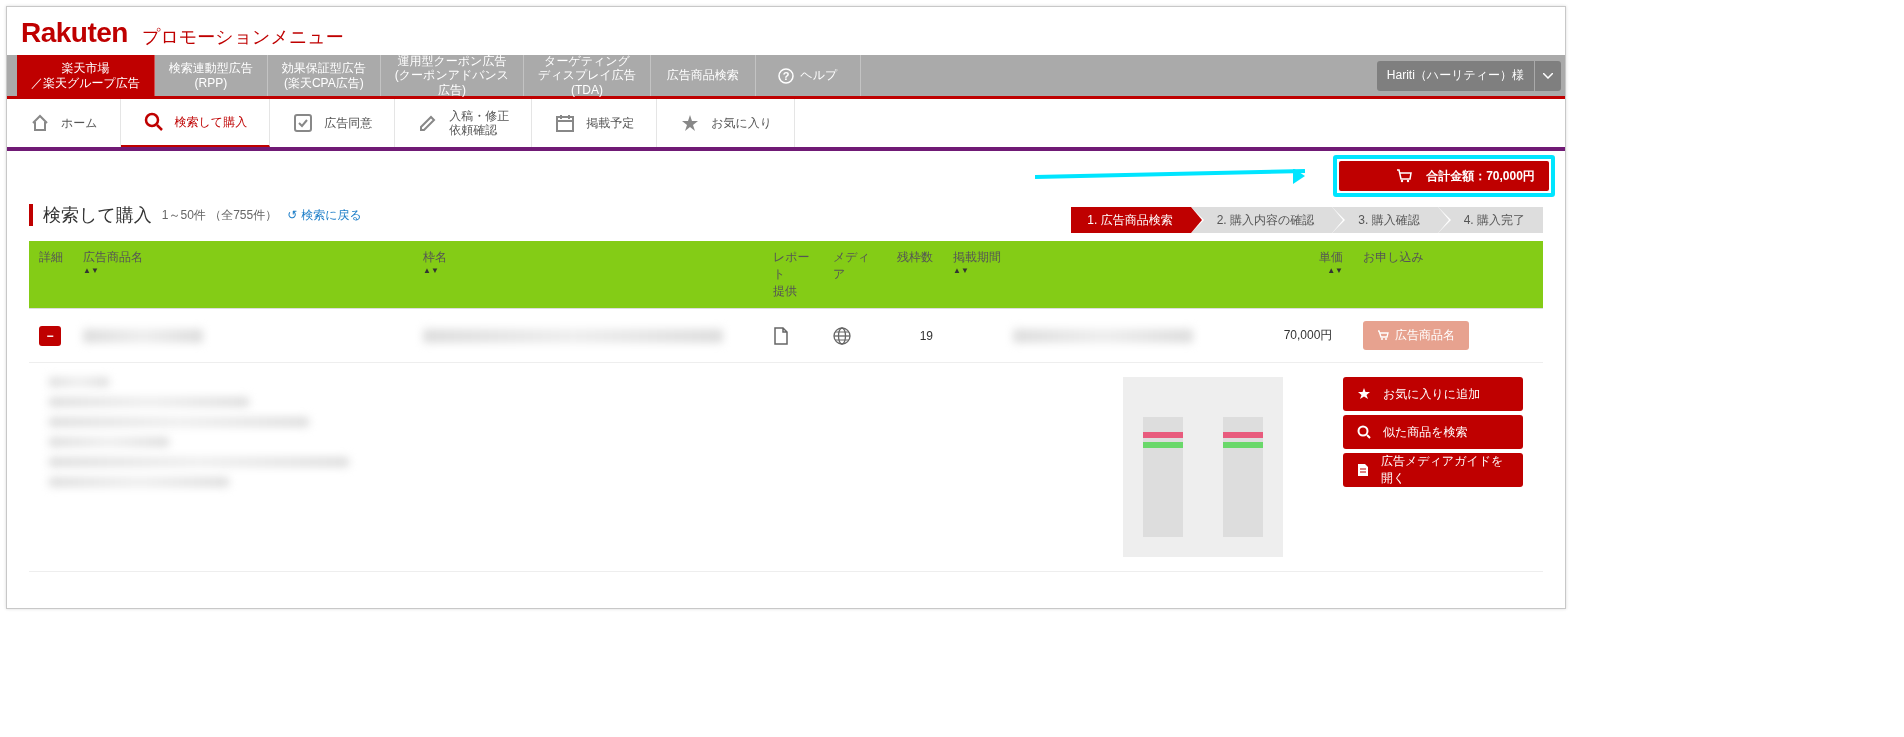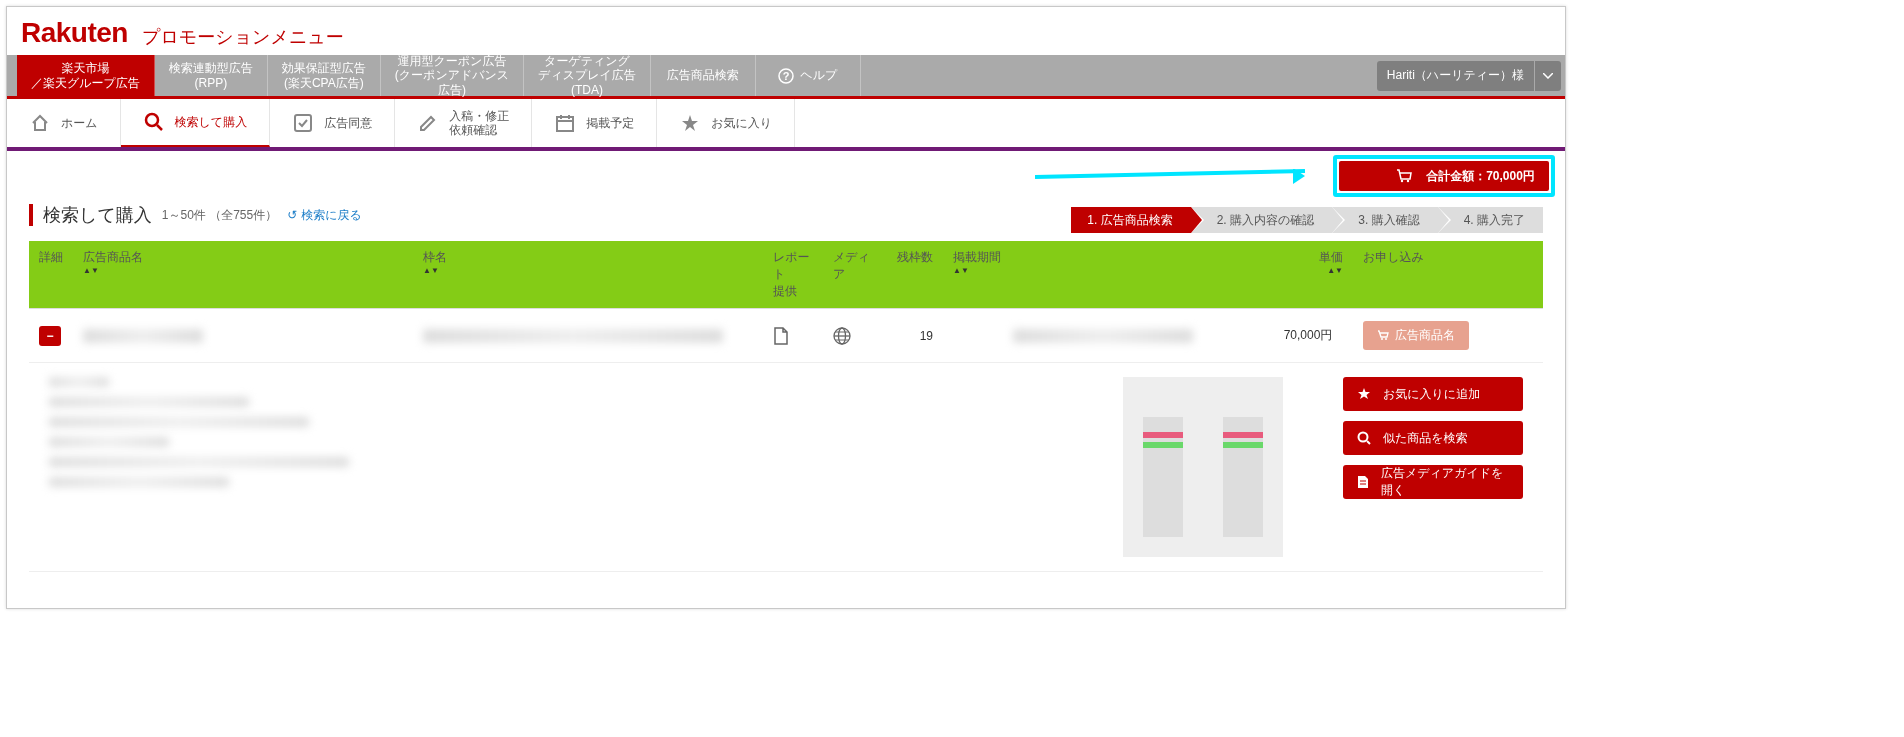"お気に入りに追加" .detailright { gap: 10px -> 4px }
